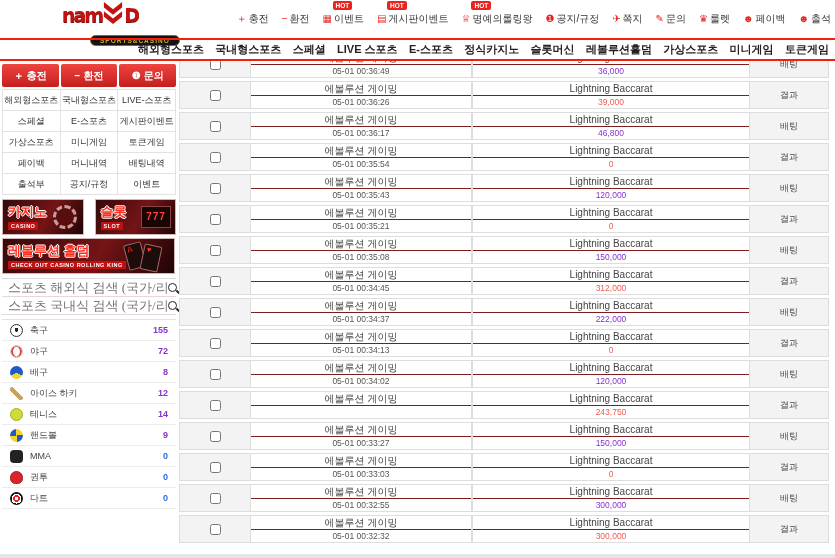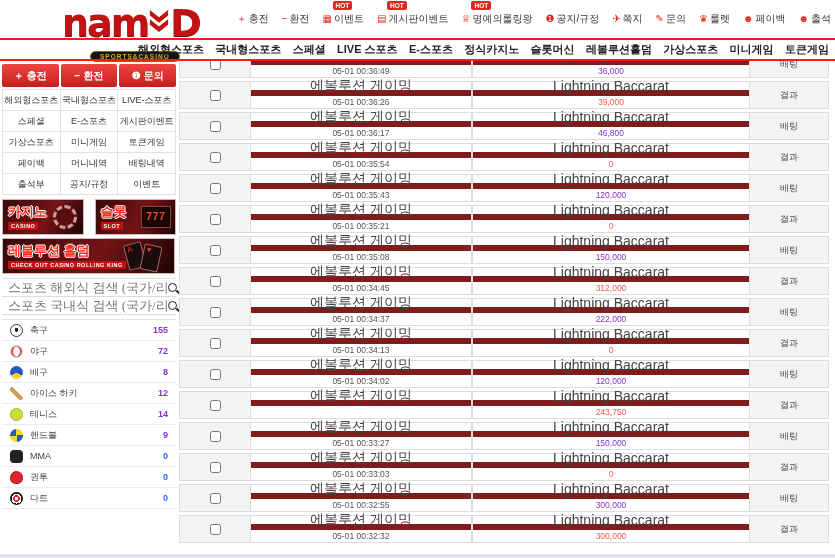"nam" .logo-txt { font-size: 38px -> 19px }
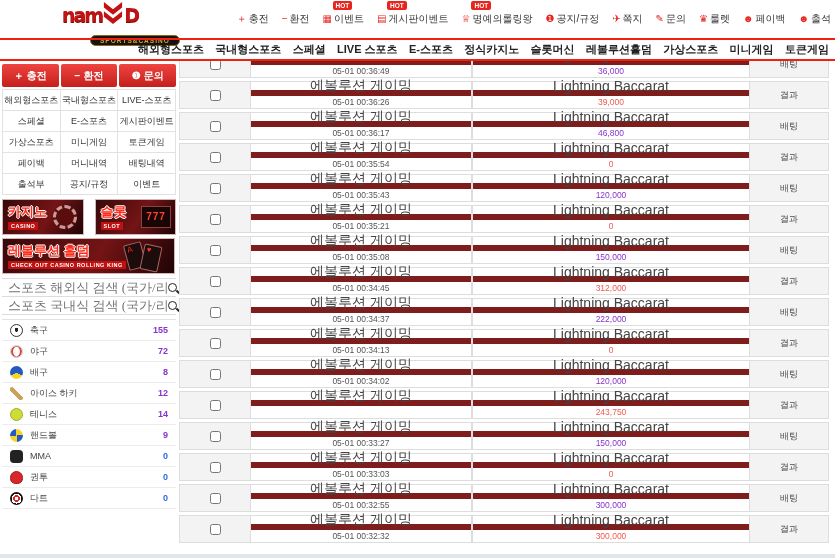"에볼루션 게이밍" .c-two .l1 { border-bottom: 6px solid #7f1d1d -> 1px solid #7f1d1d; font-size: 14px -> 10px }
